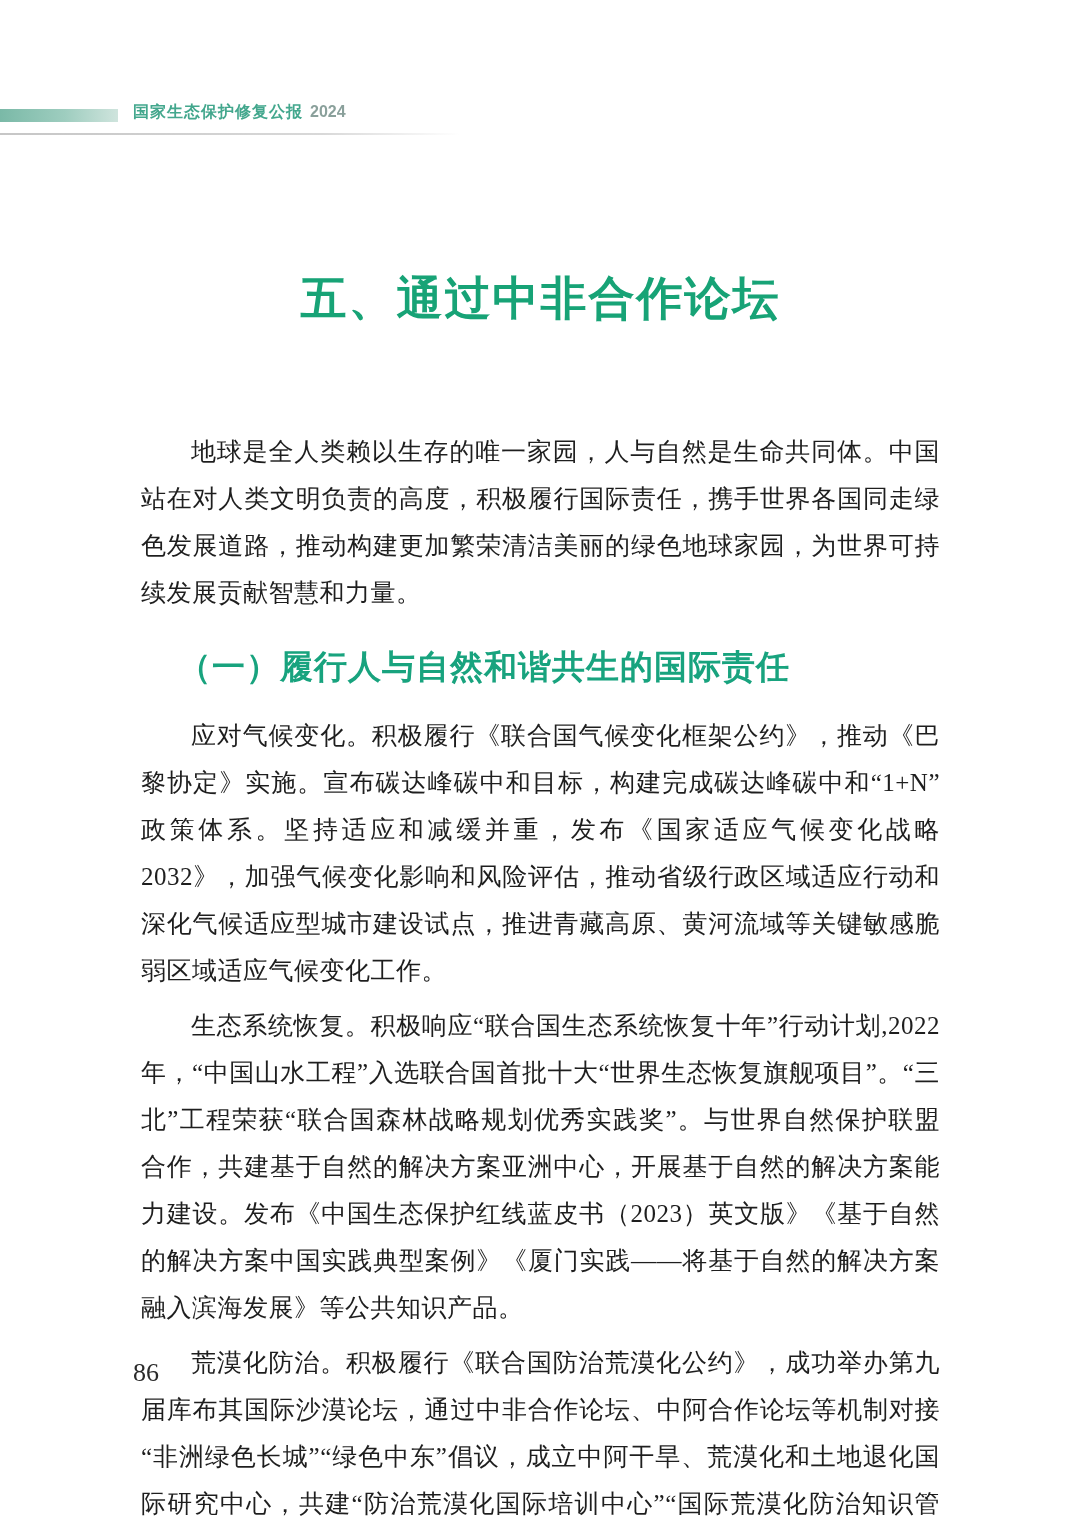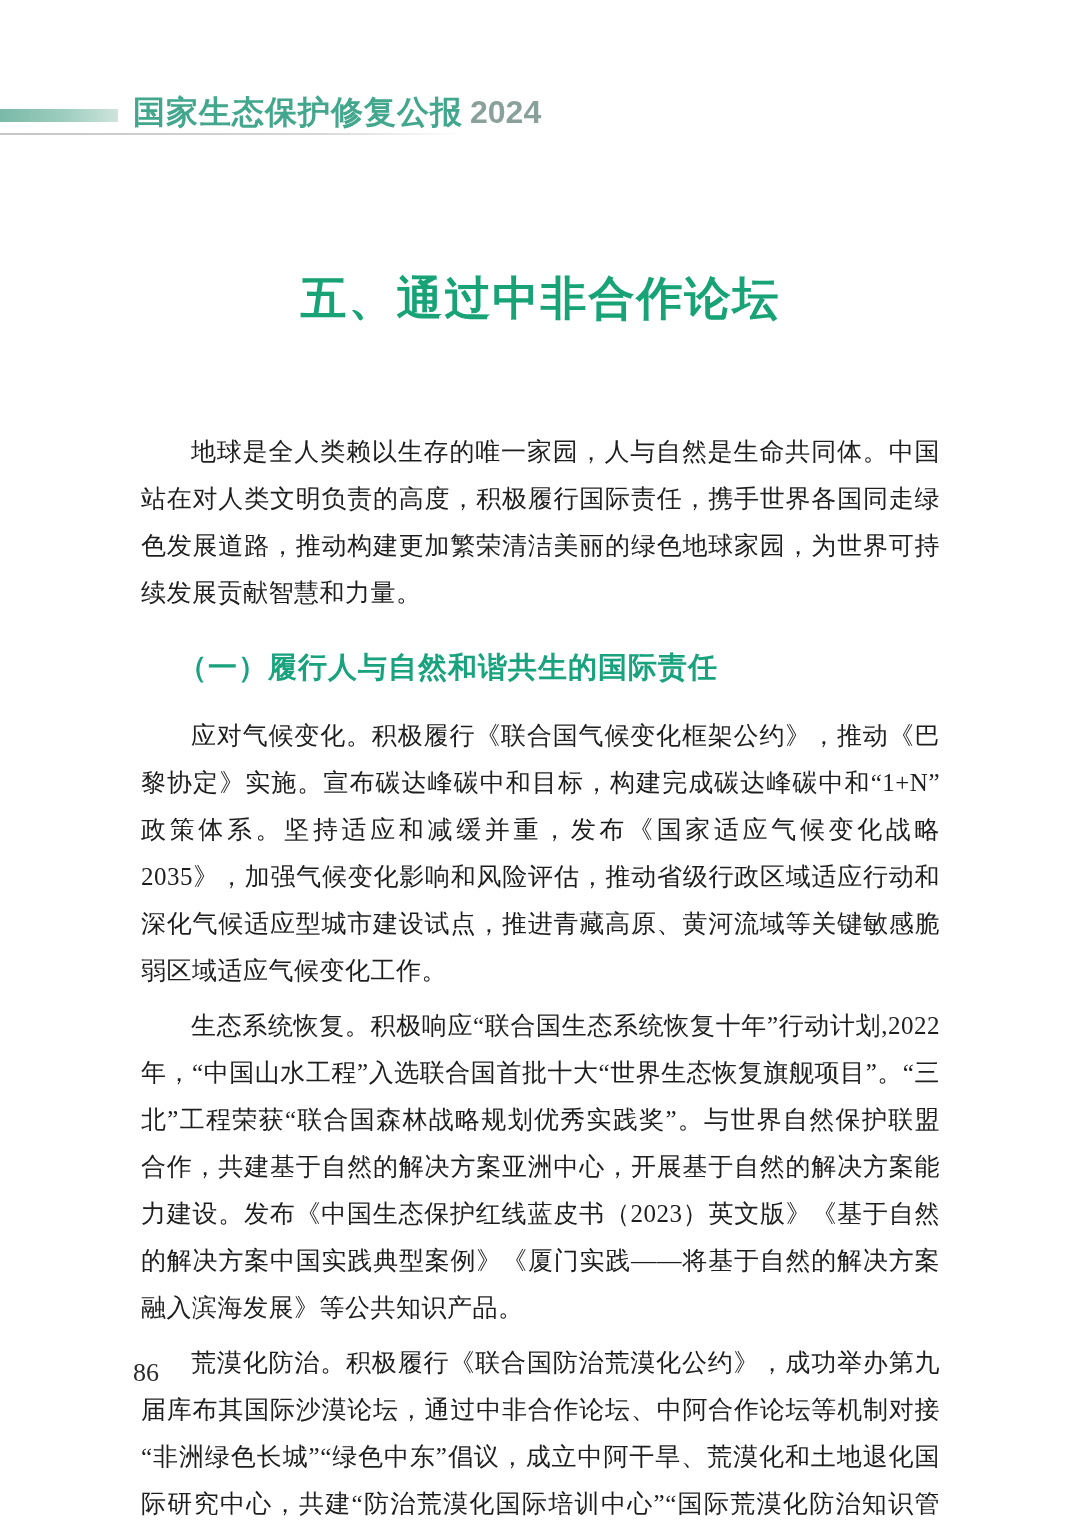"国家生态保护修复公报 2024" .header-text { font-size: 32px -> 16px }
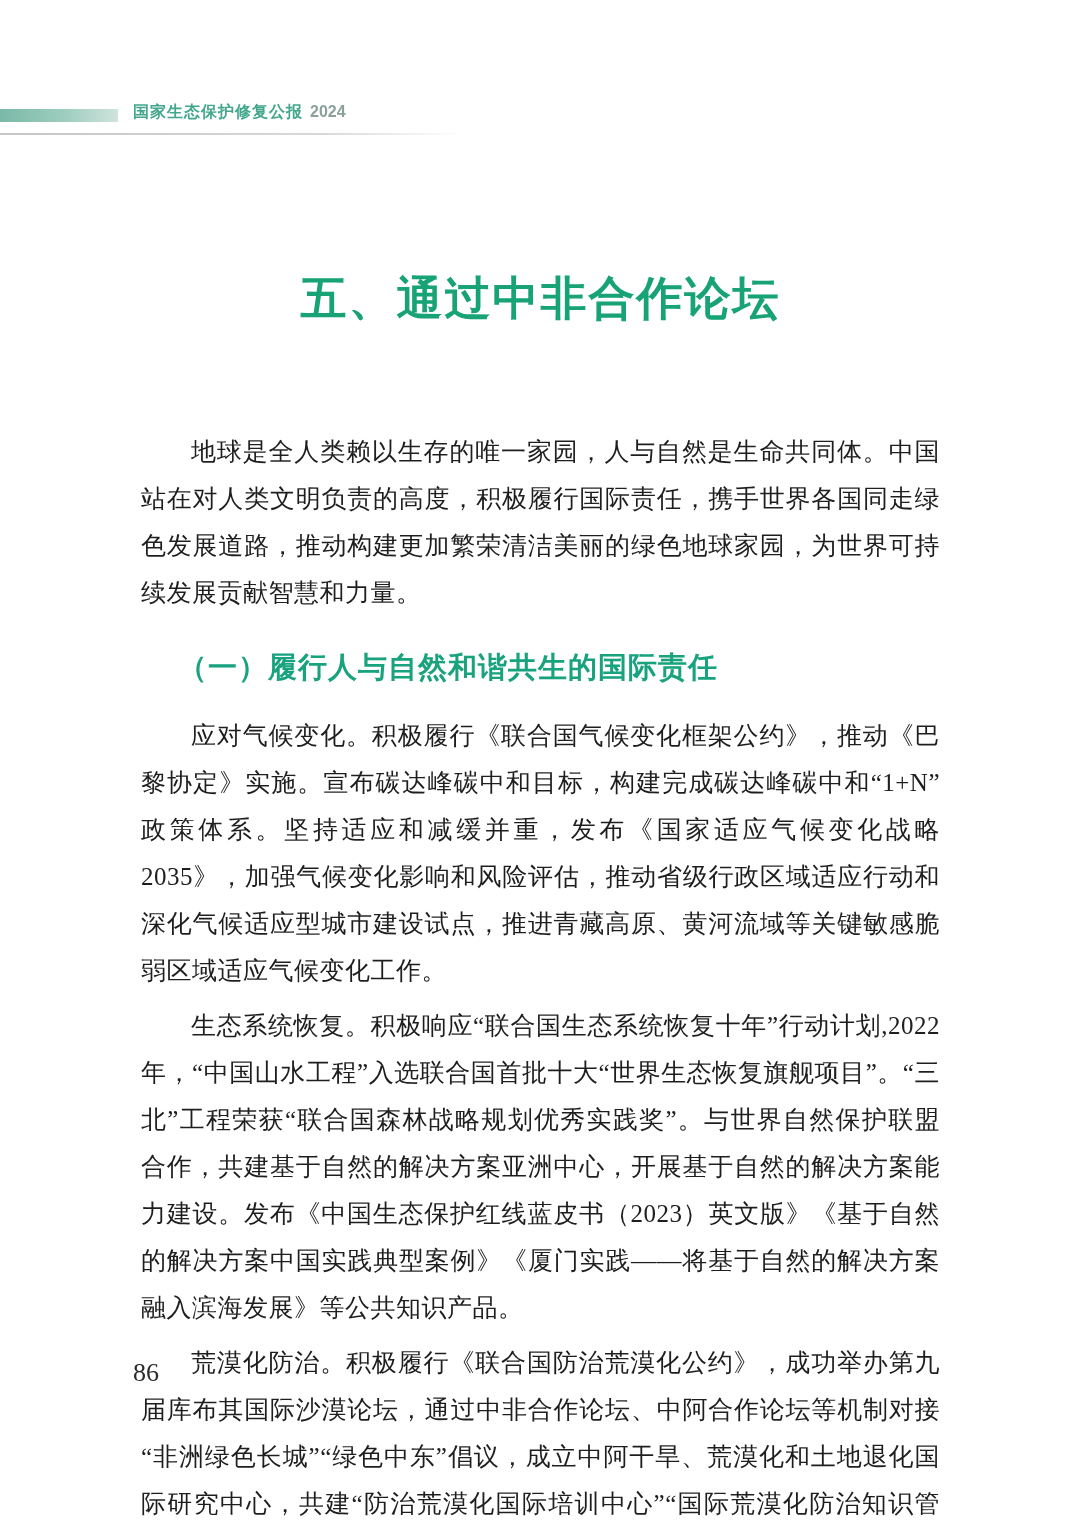"（一）履行人与自然和谐共生的国际责任" .section-heading { font-size: 29px -> 33px }
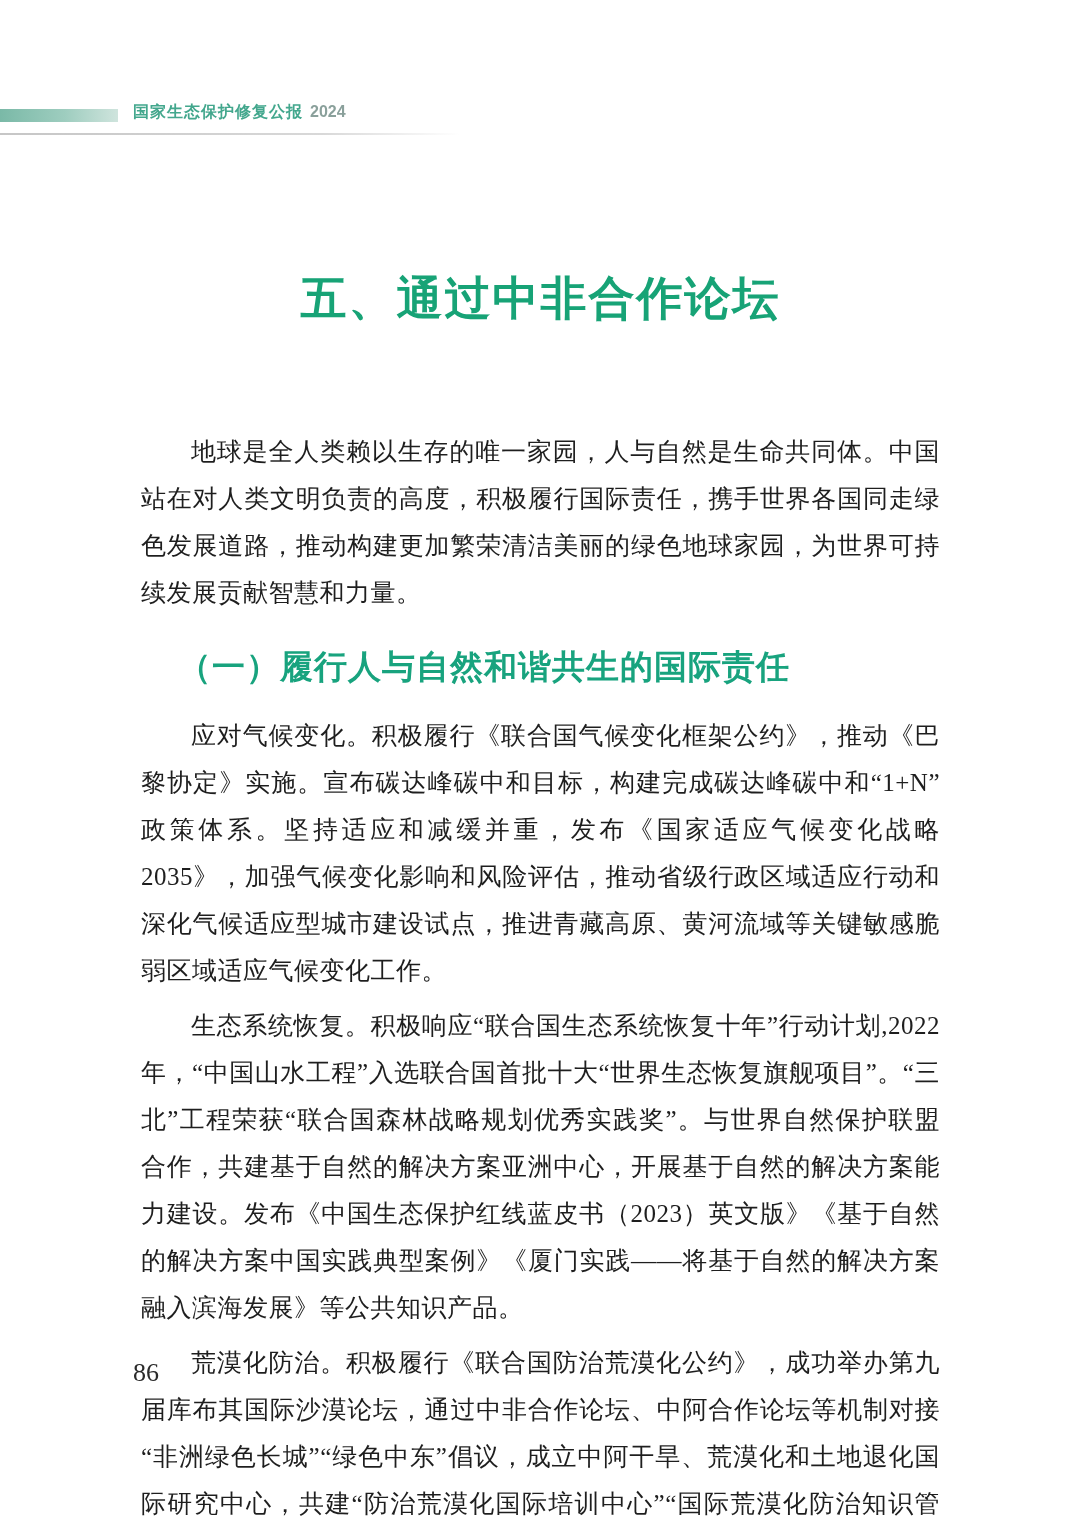"应对气候变化。积极履行《联合国气候变化框架公约》，推动《巴黎协定》实施。宣布碳达" p.body-para { text: 2035 -> 2032 }
